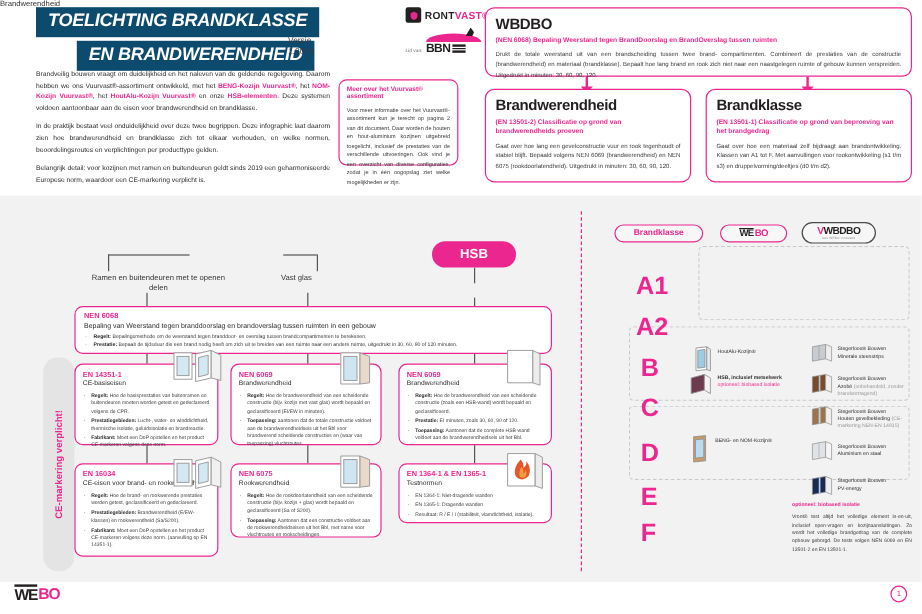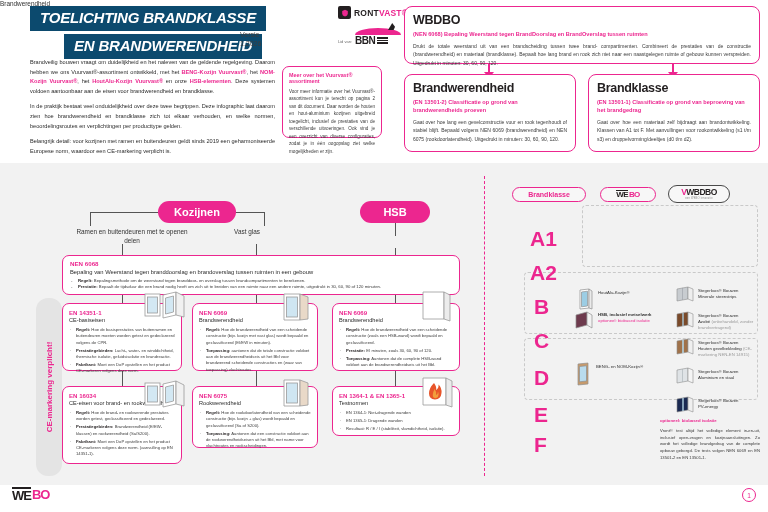"Kozijnen" div.chip { html: <div>Kozijnen</div> -> none }
